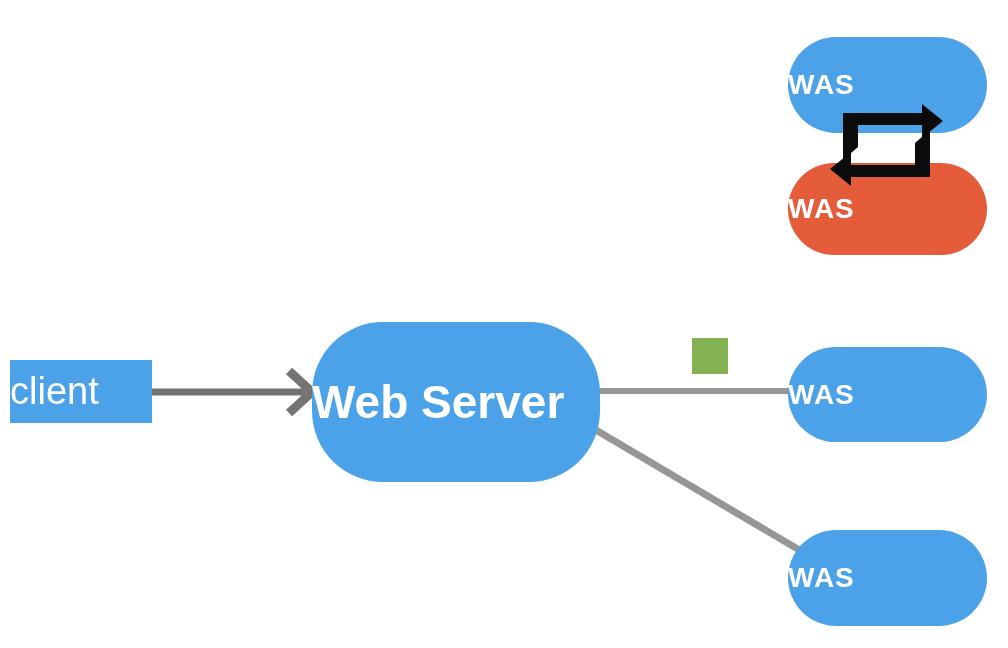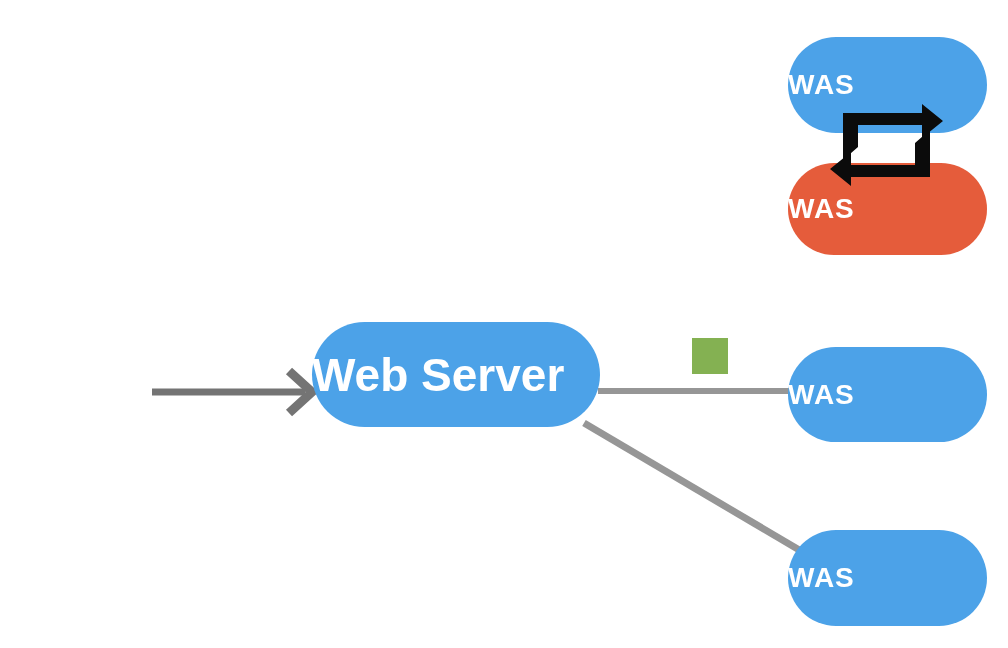"client" div.node { html: none -> <div> <span>client</span> </div> }
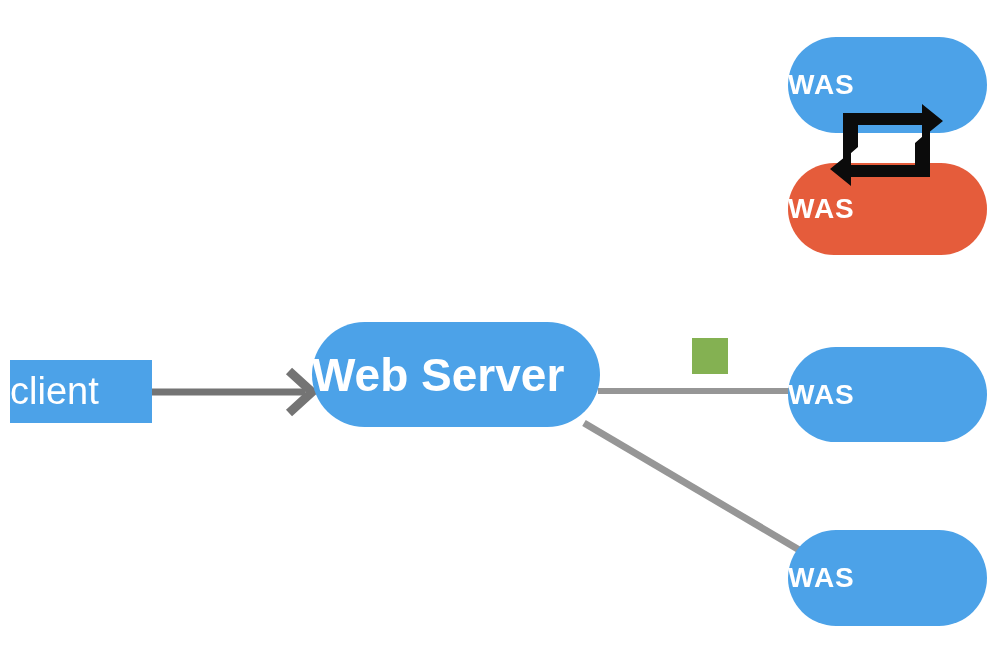"Web Server" .webserver { height: 105px -> 160px }
